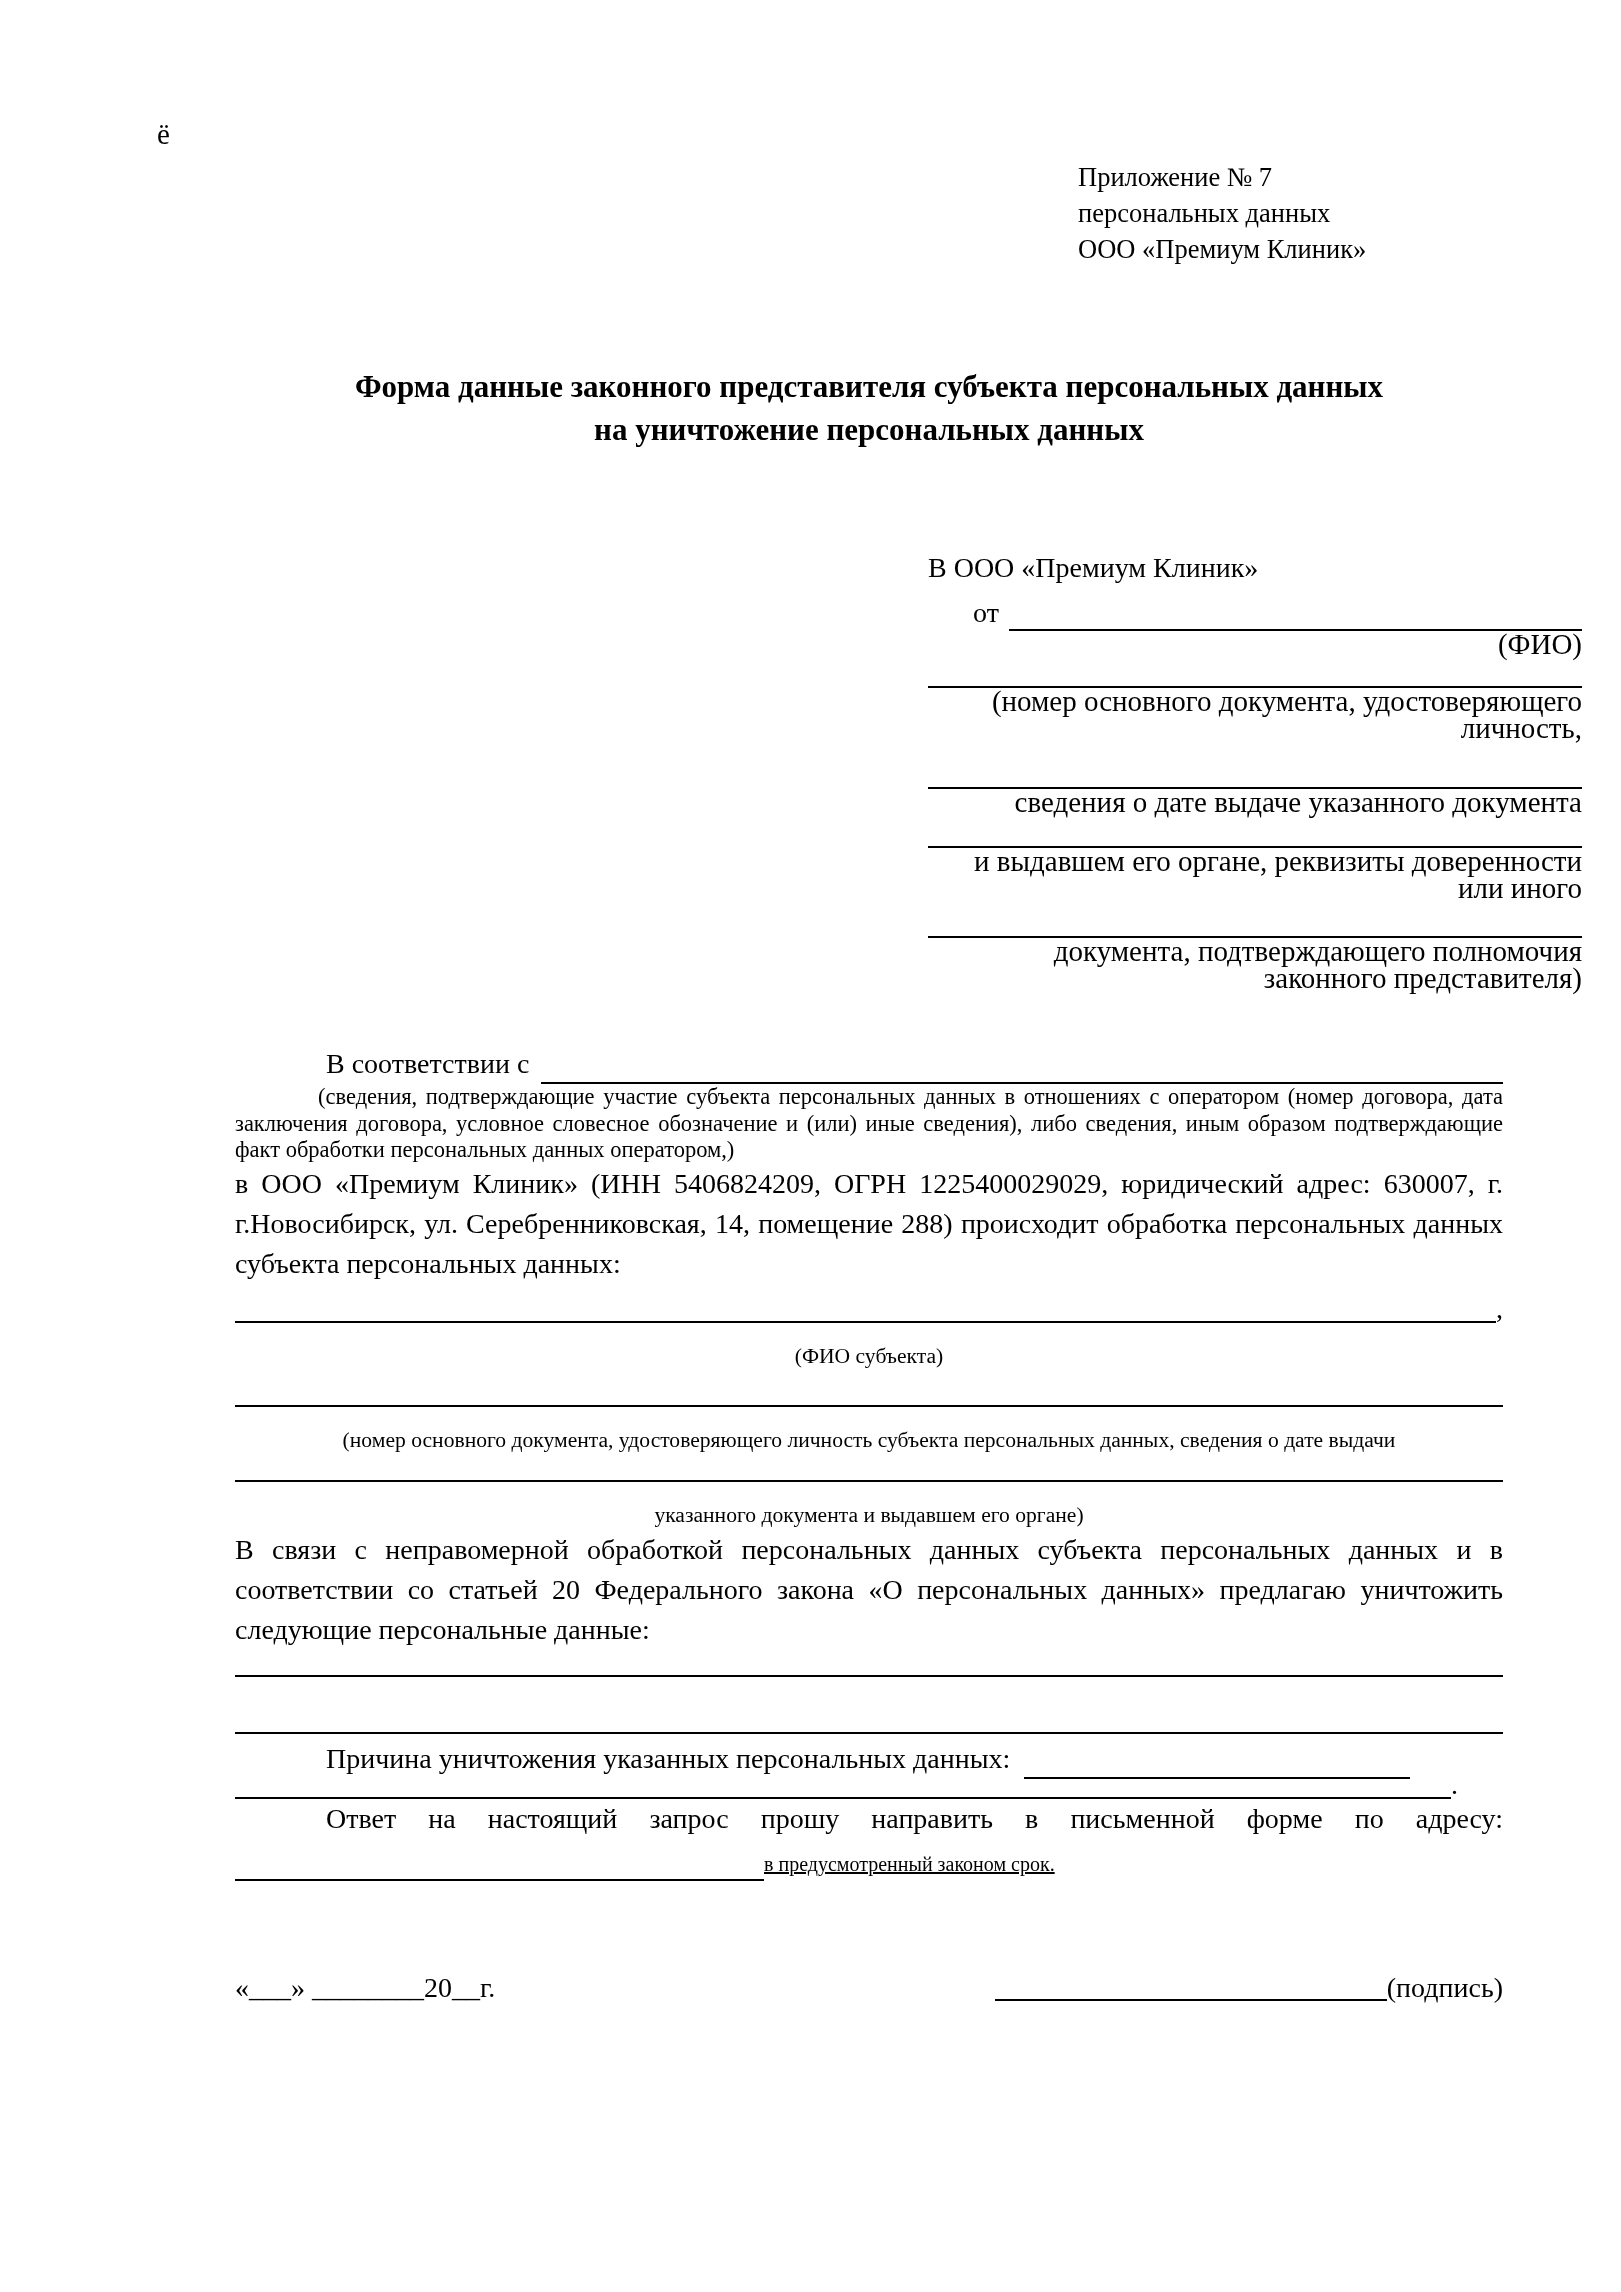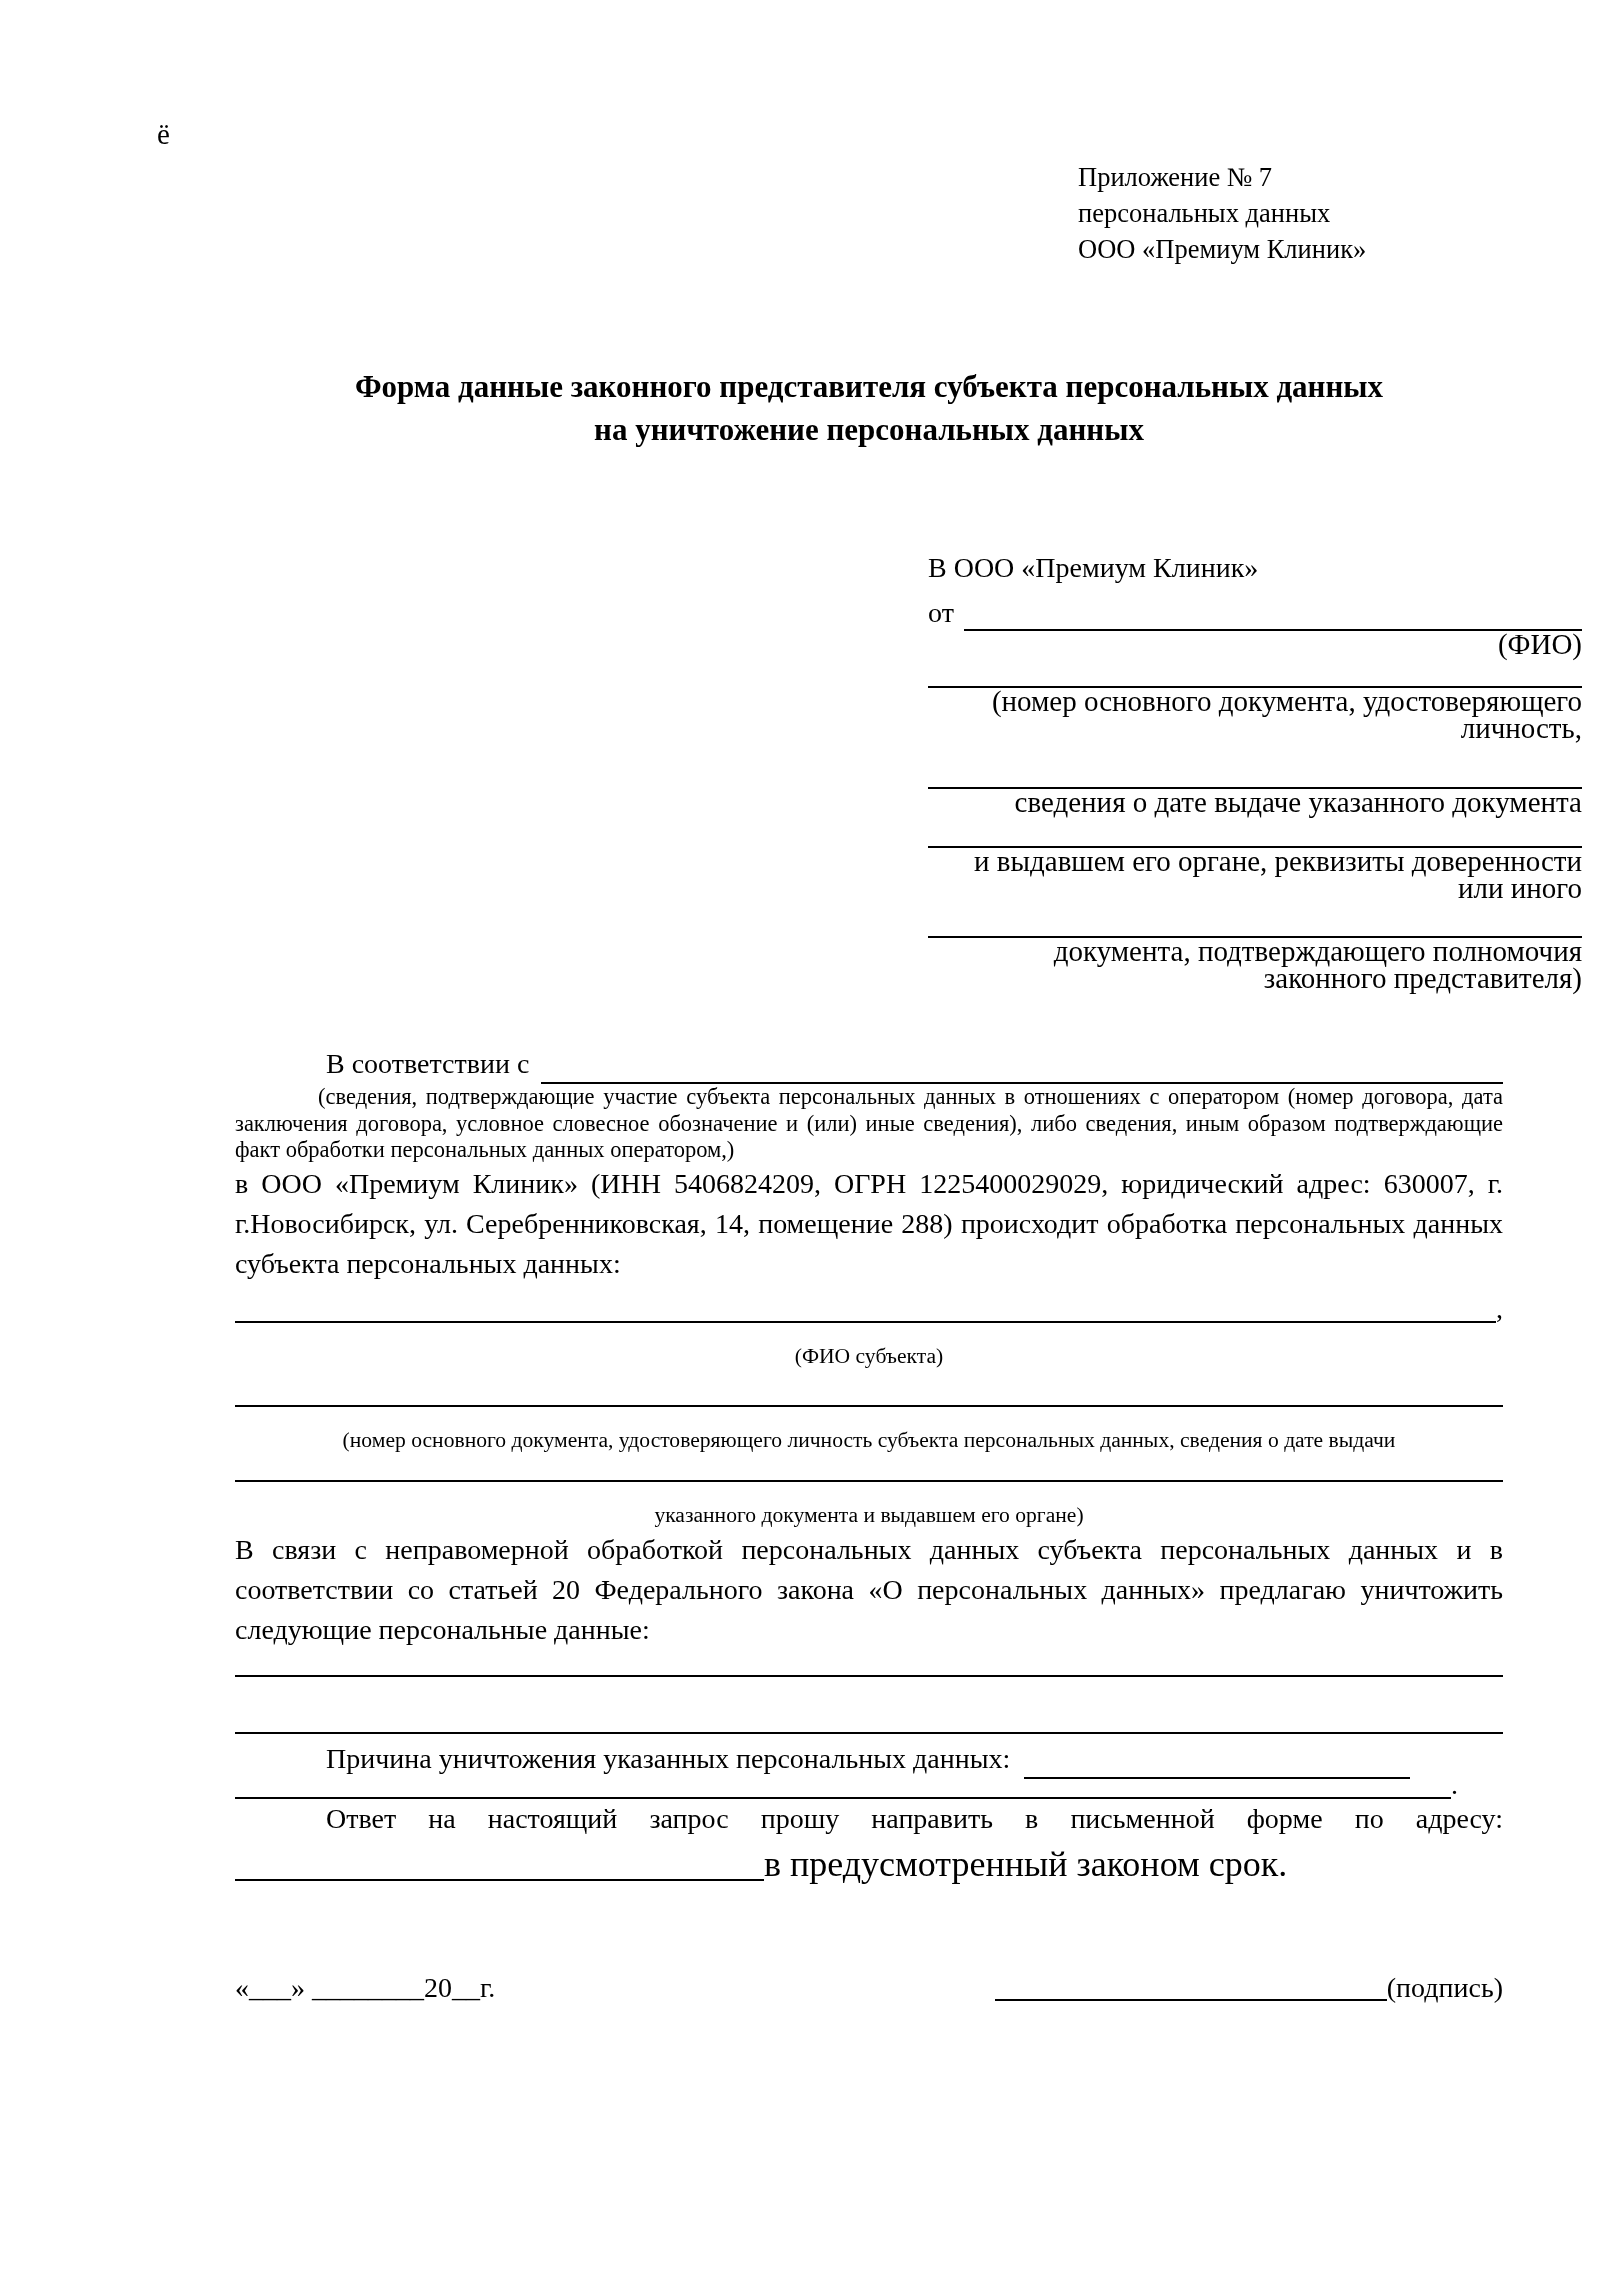"от" .from-row { margin-left: none -> 45px }
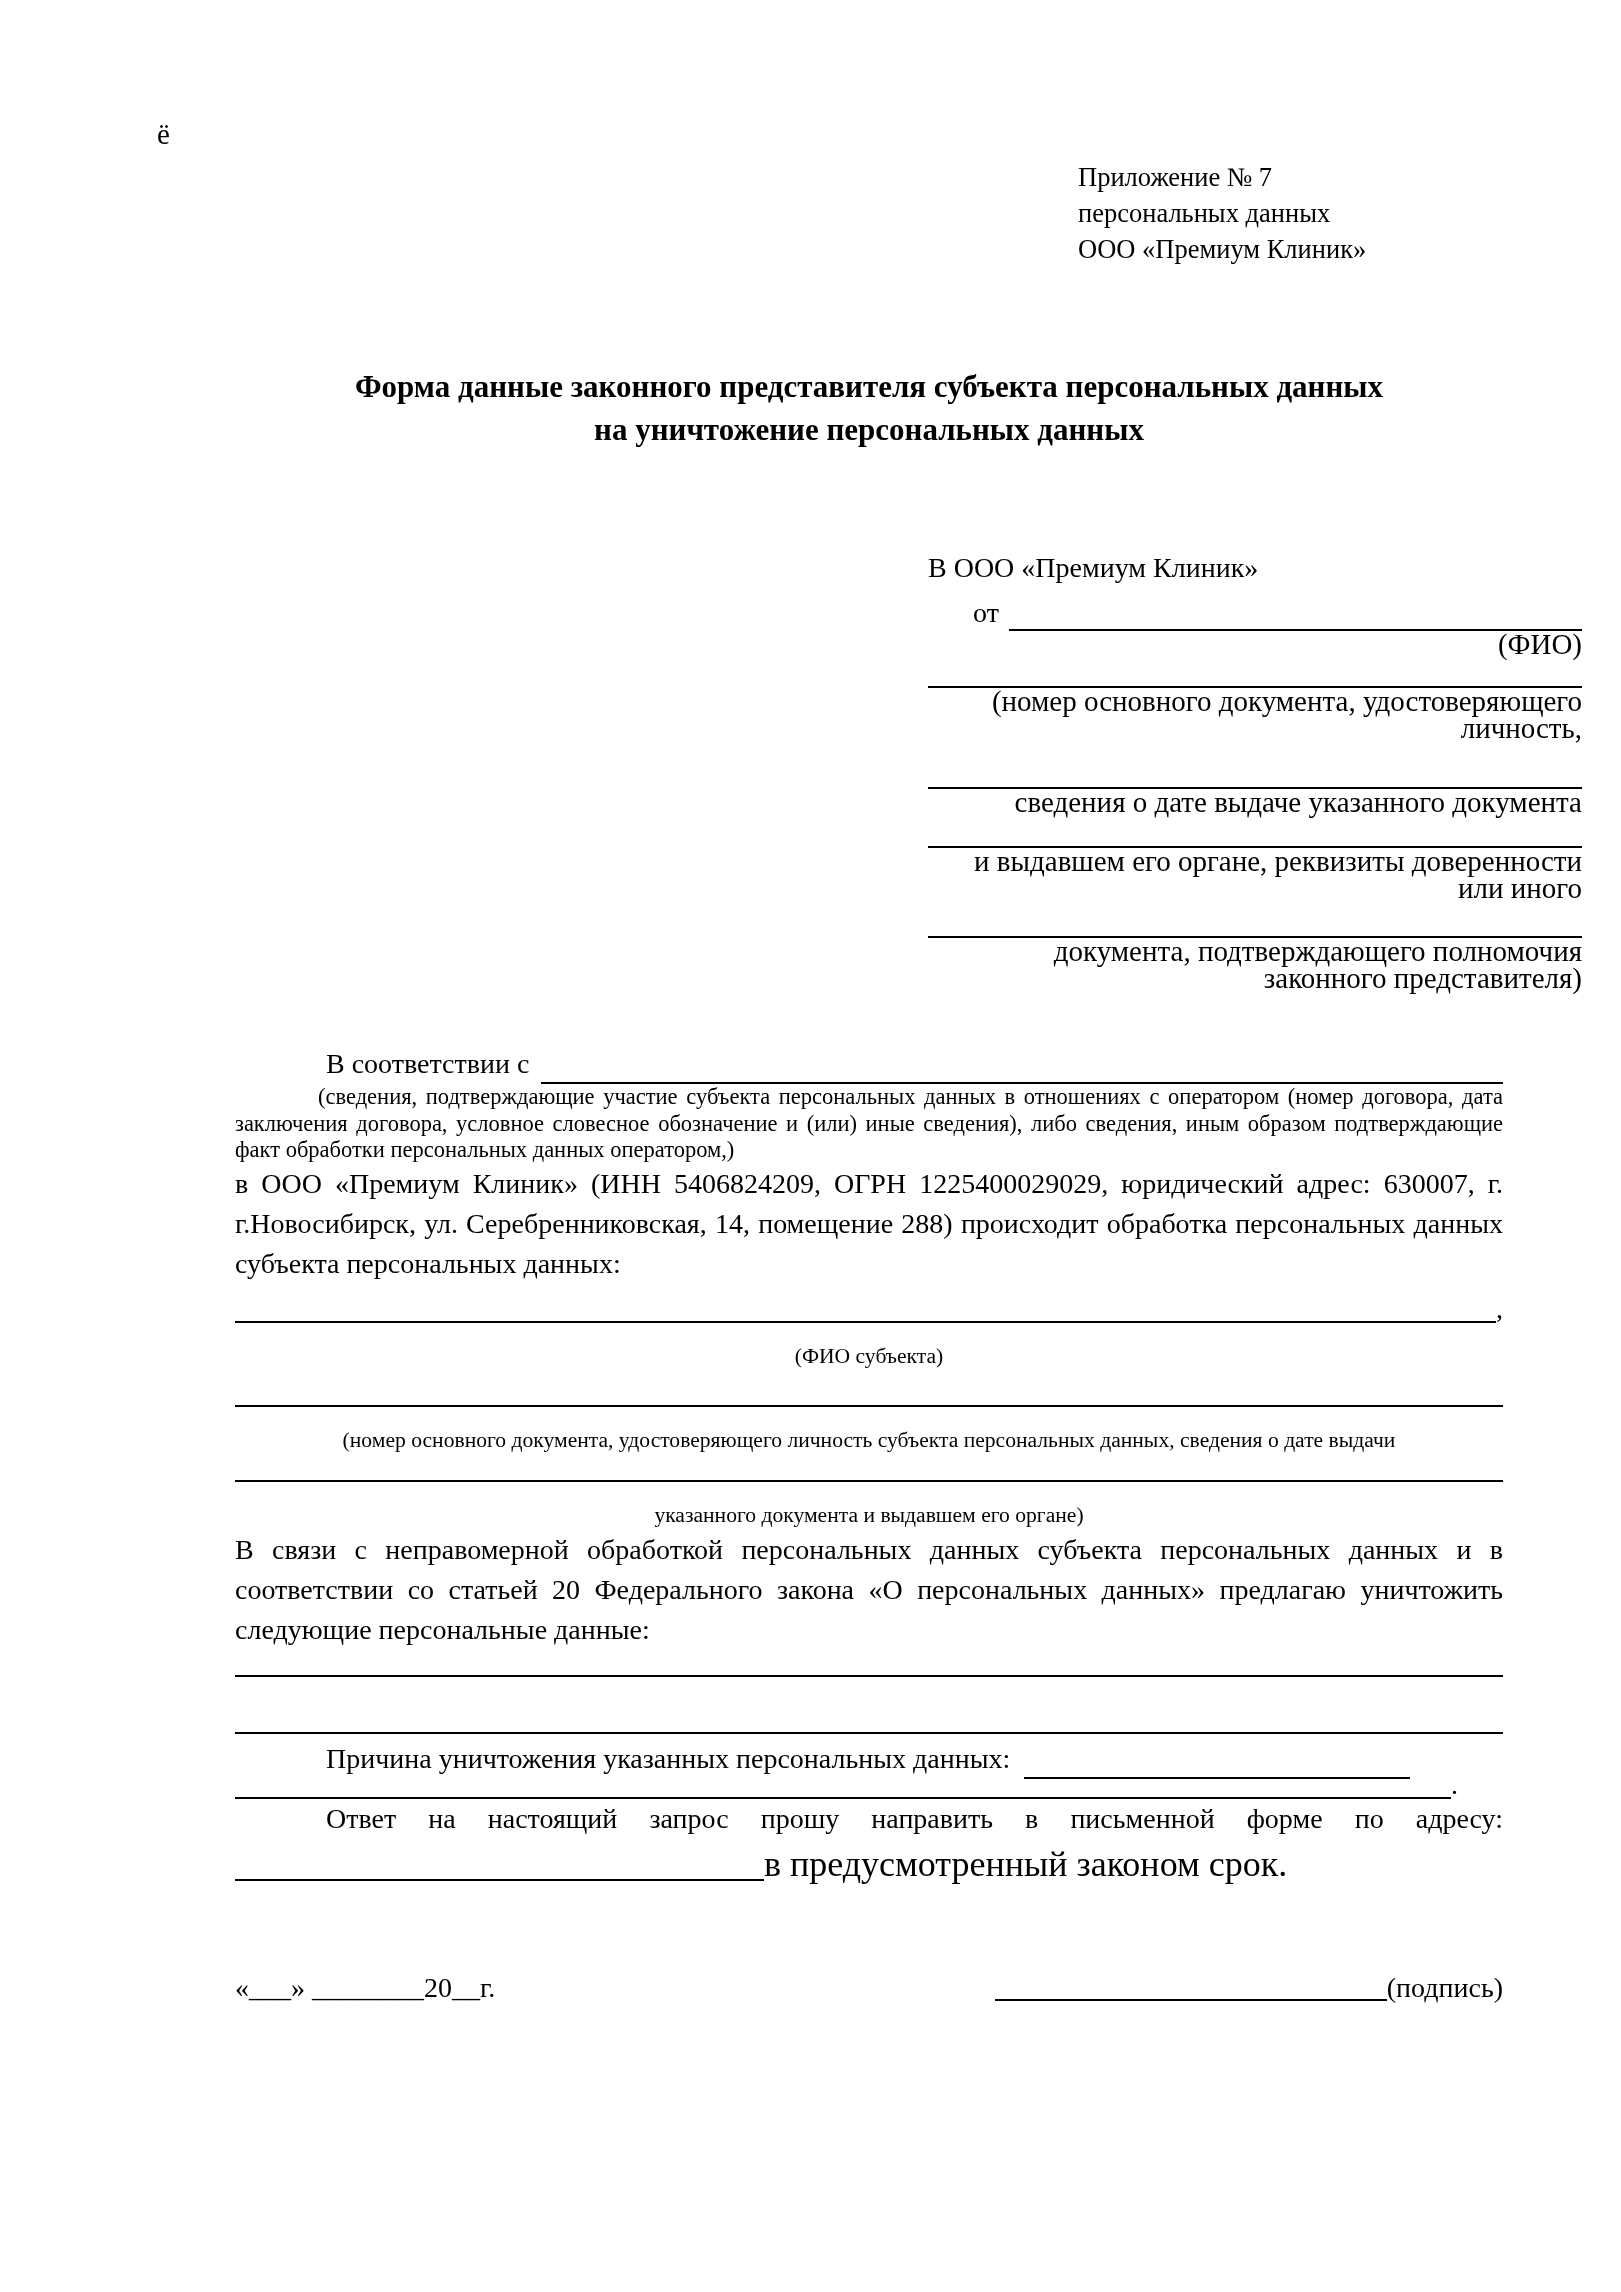"в предусмотренный законом срок." .term-row .tail { font-size: 36px -> 20px; text-decoration: none -> underline }
